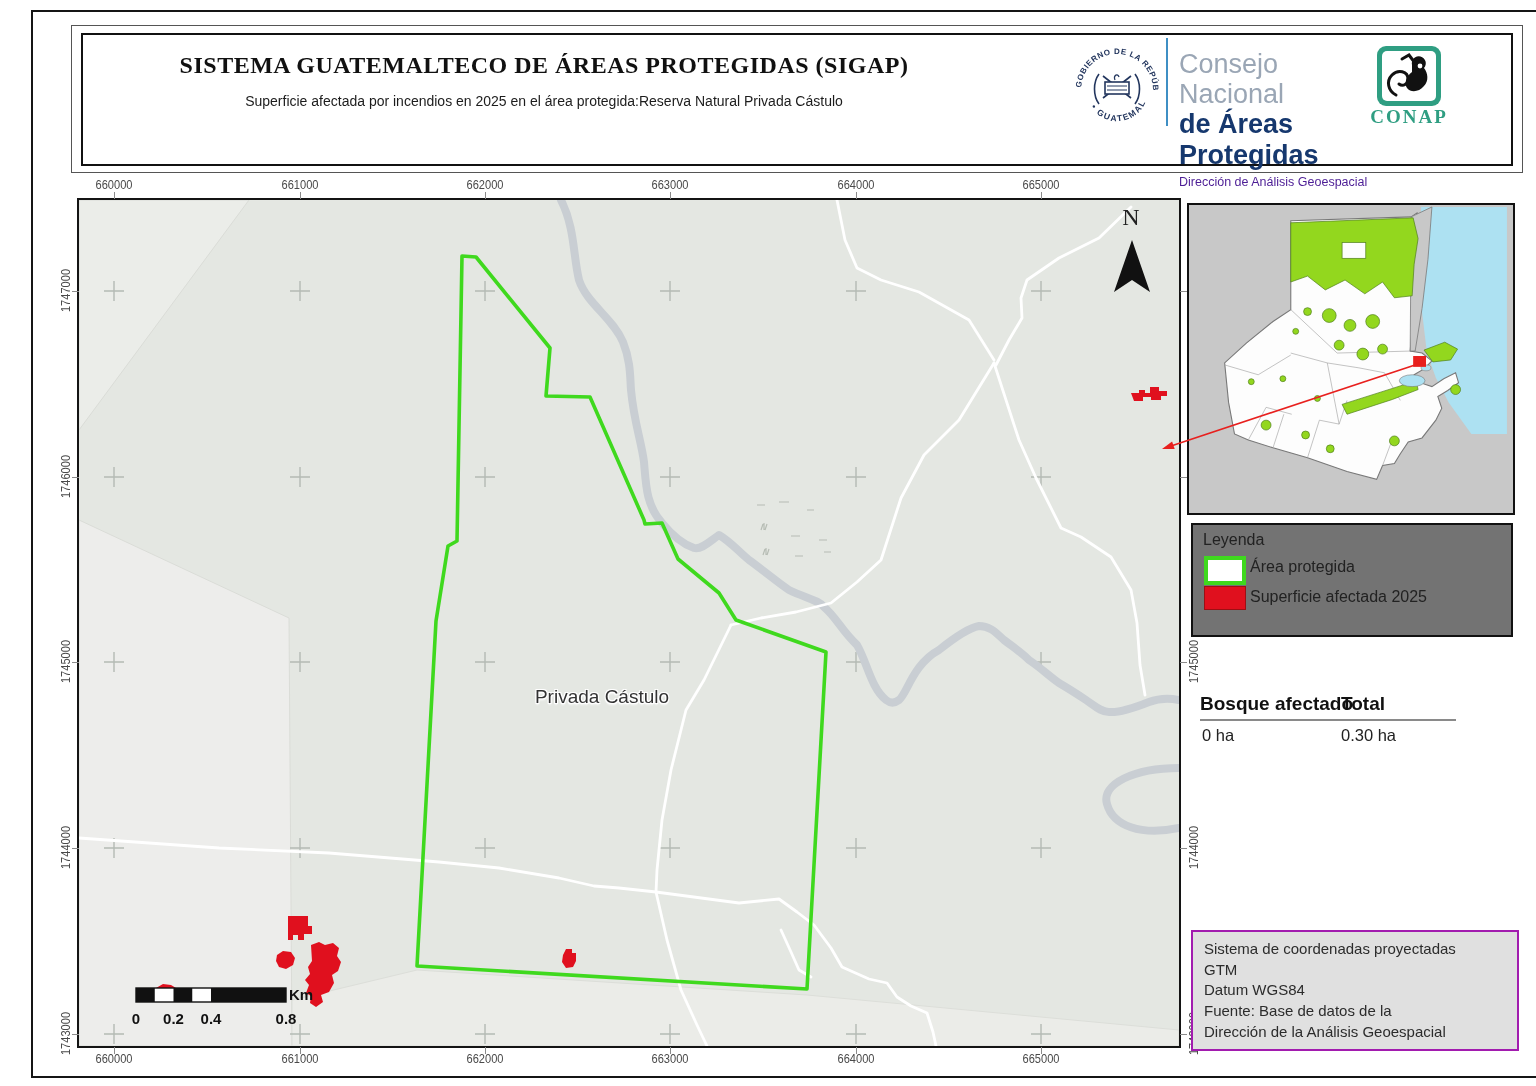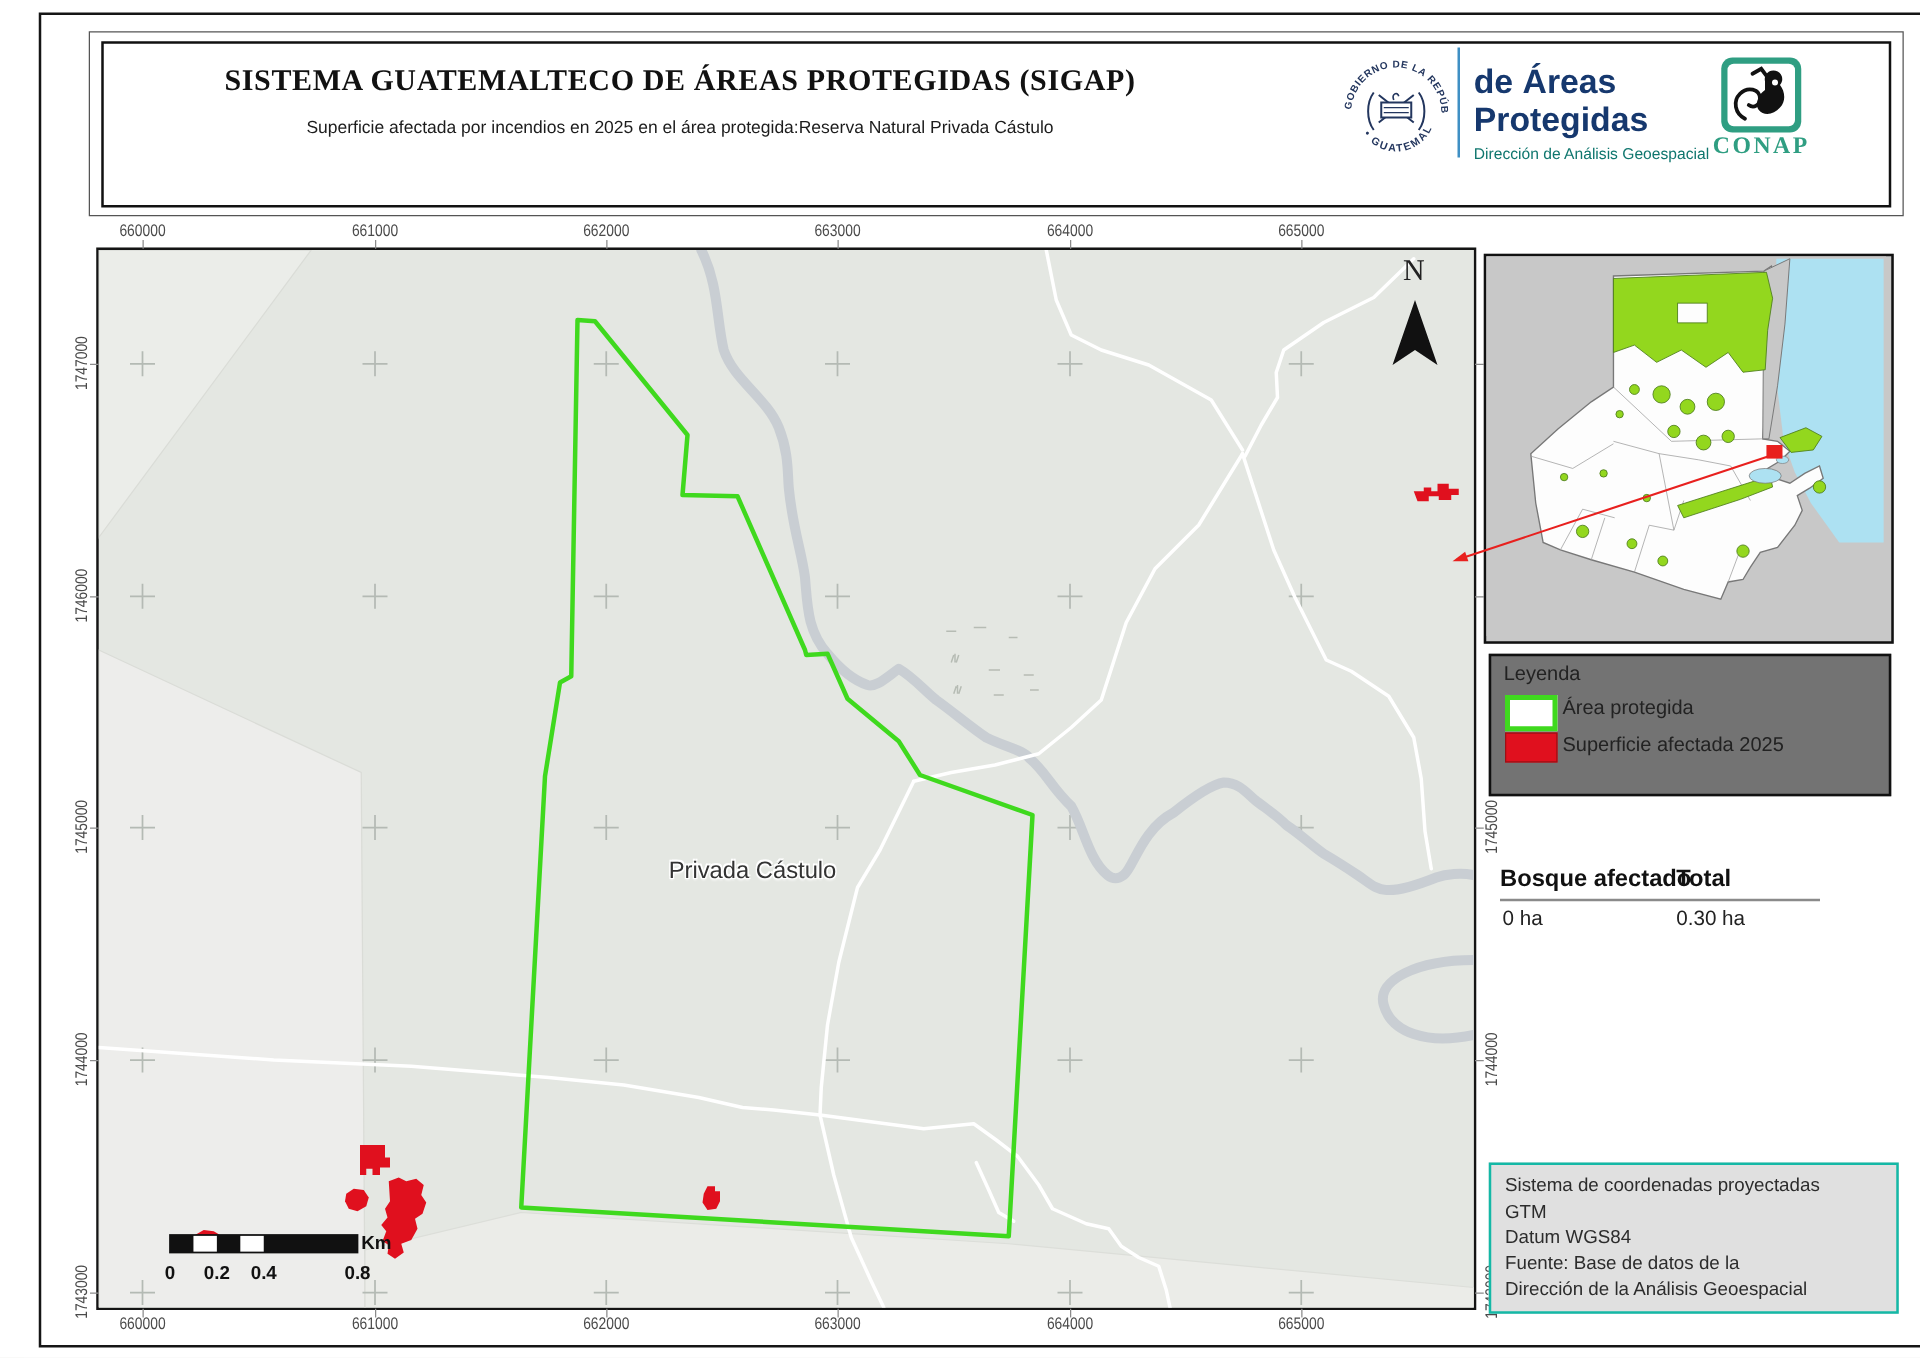"Consejo Nacional" div { html: none -> <div>Consejo Nacional</div> }
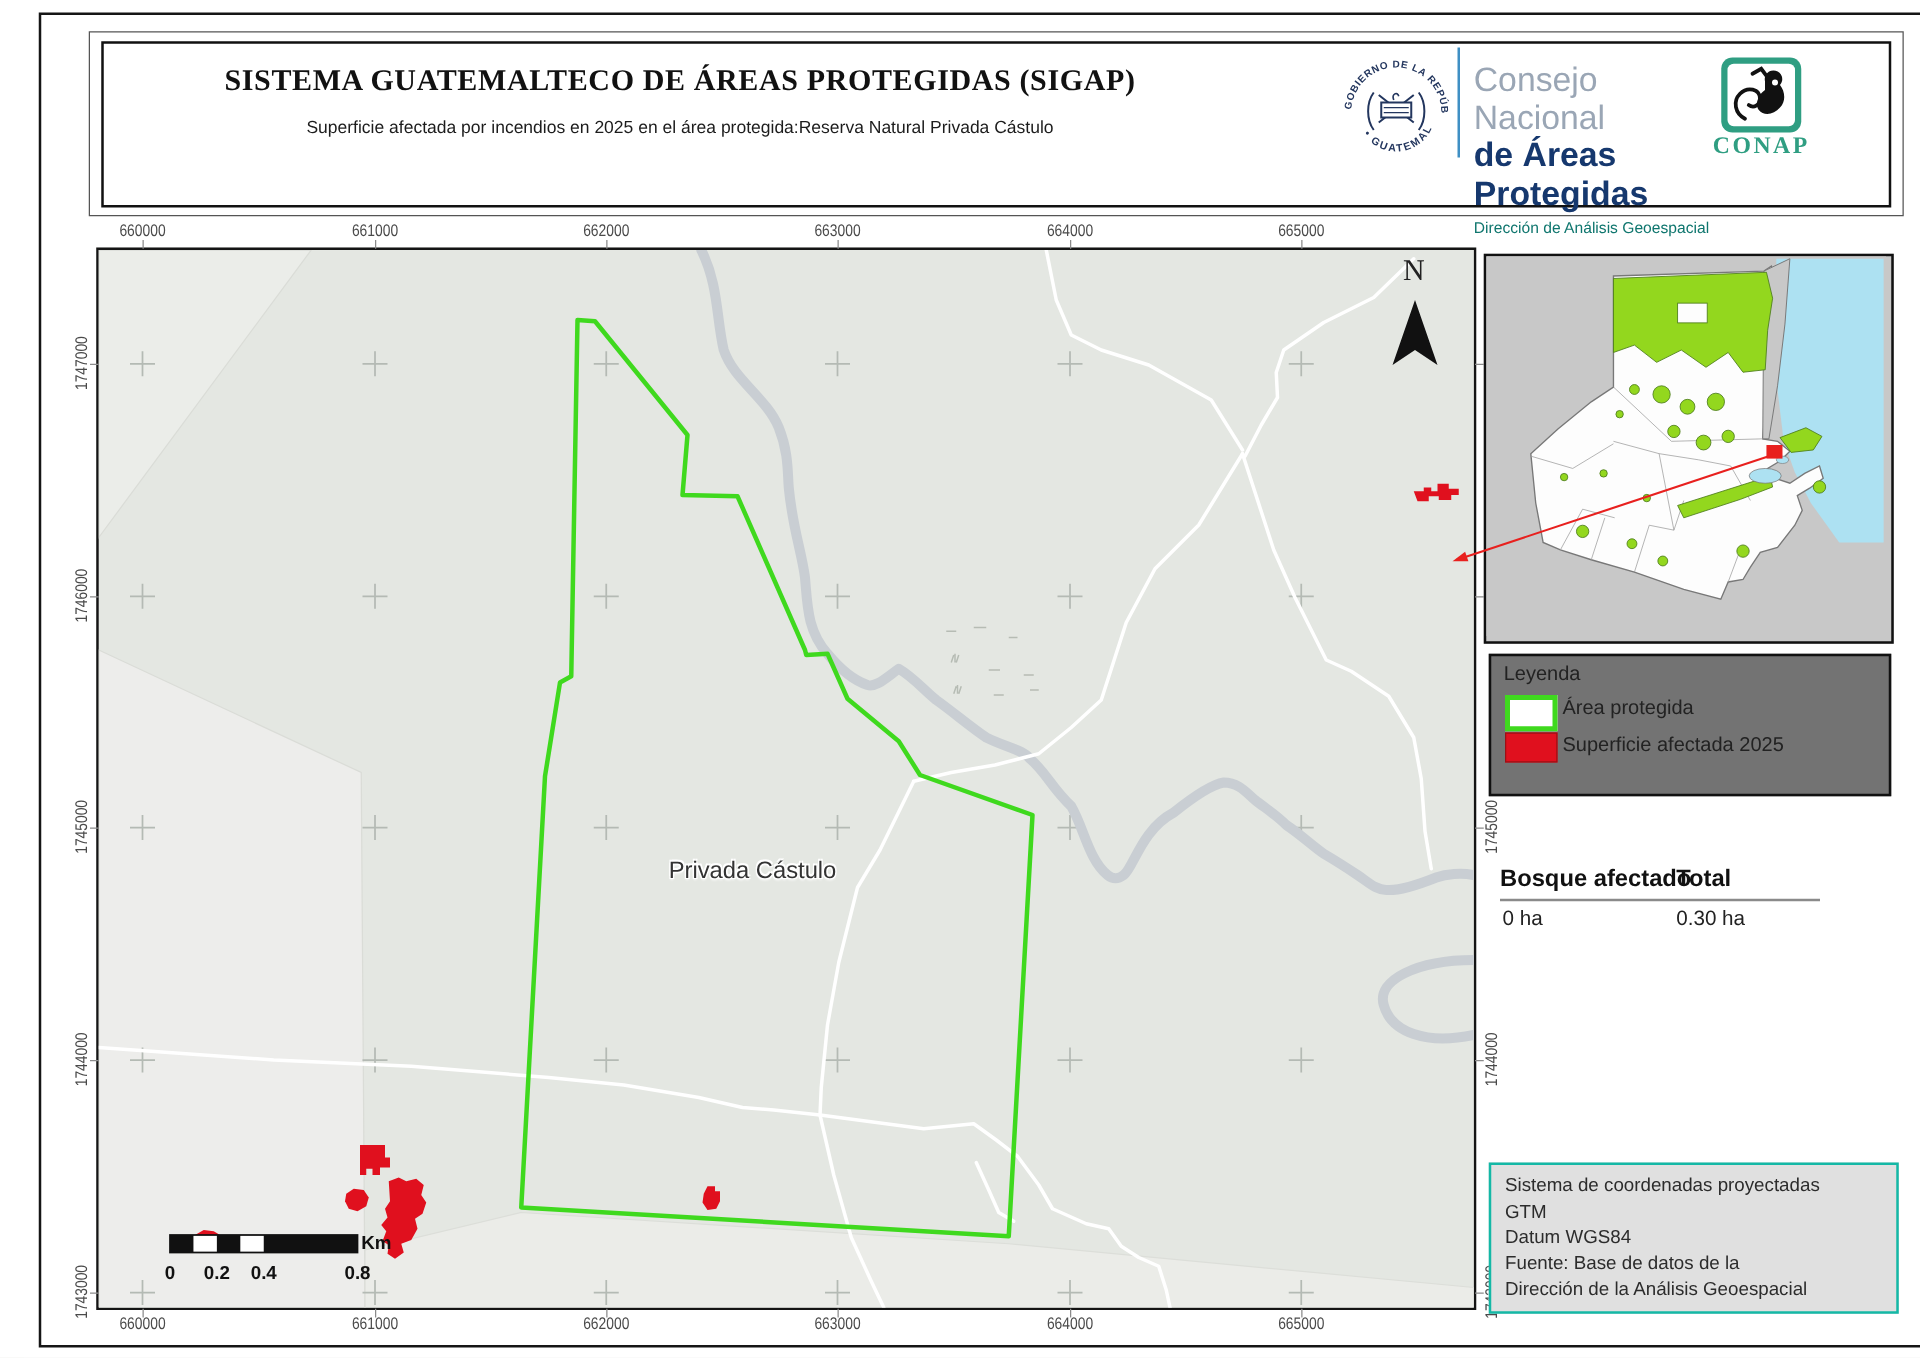"Dirección de Análisis Geoespacial" #consejo-l3 { color: #0f766e -> #4c1d95 }
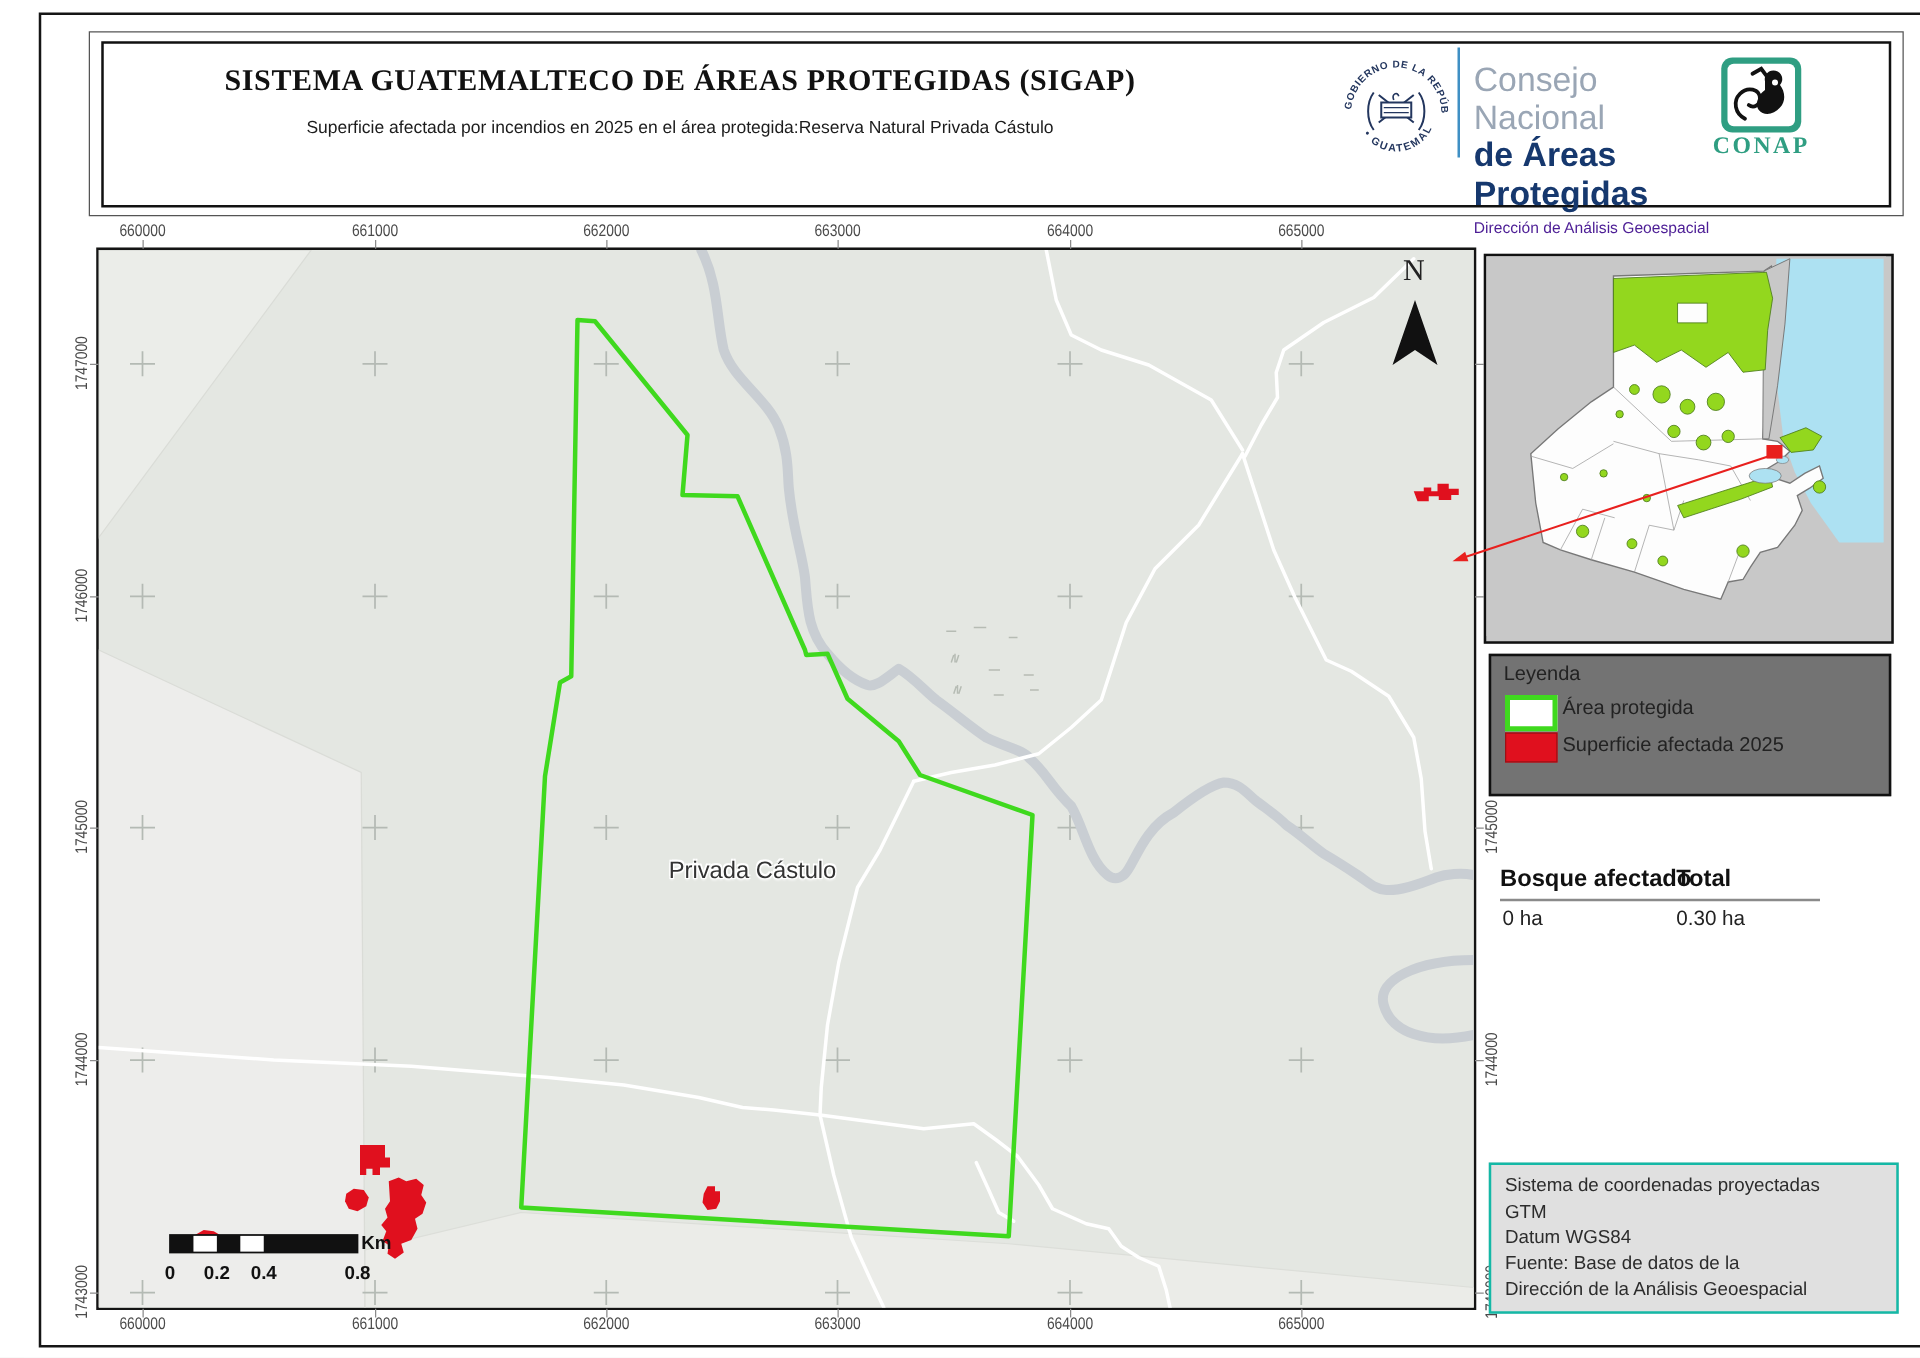"Sistema de coordenadas proyectadas" #info-box { border: 2px solid #14b8a6 -> 2px solid #a21caf }
